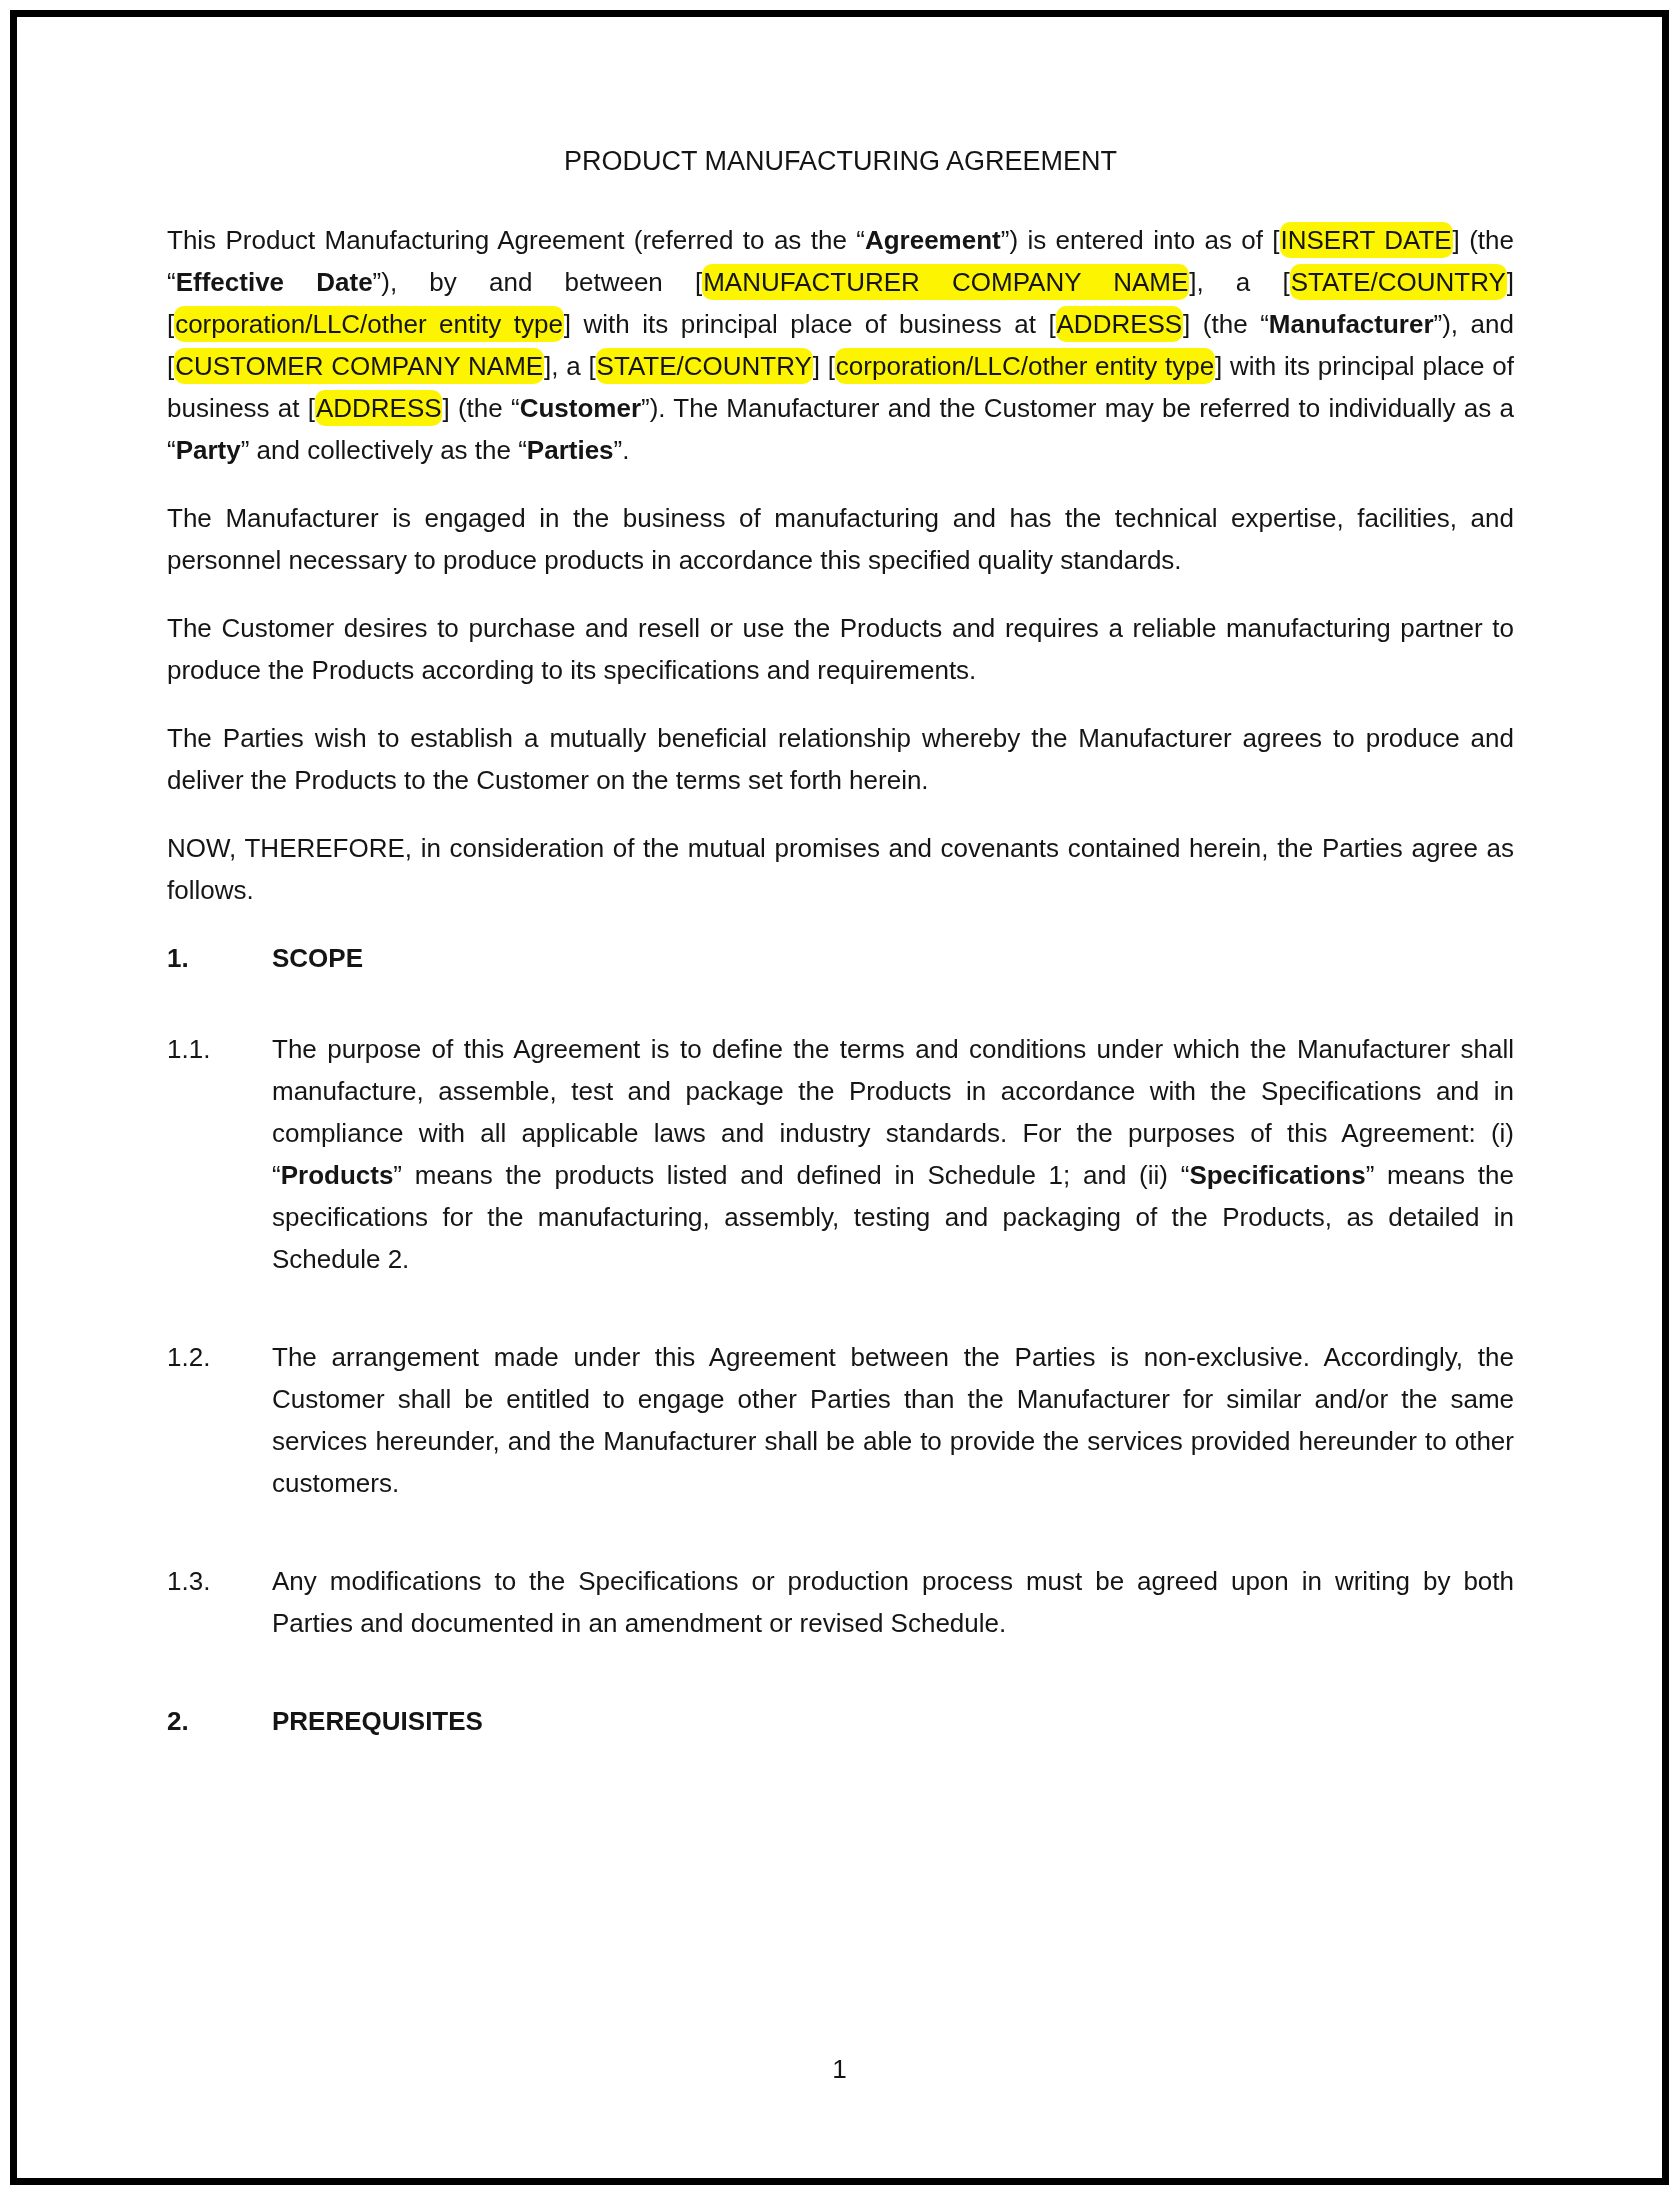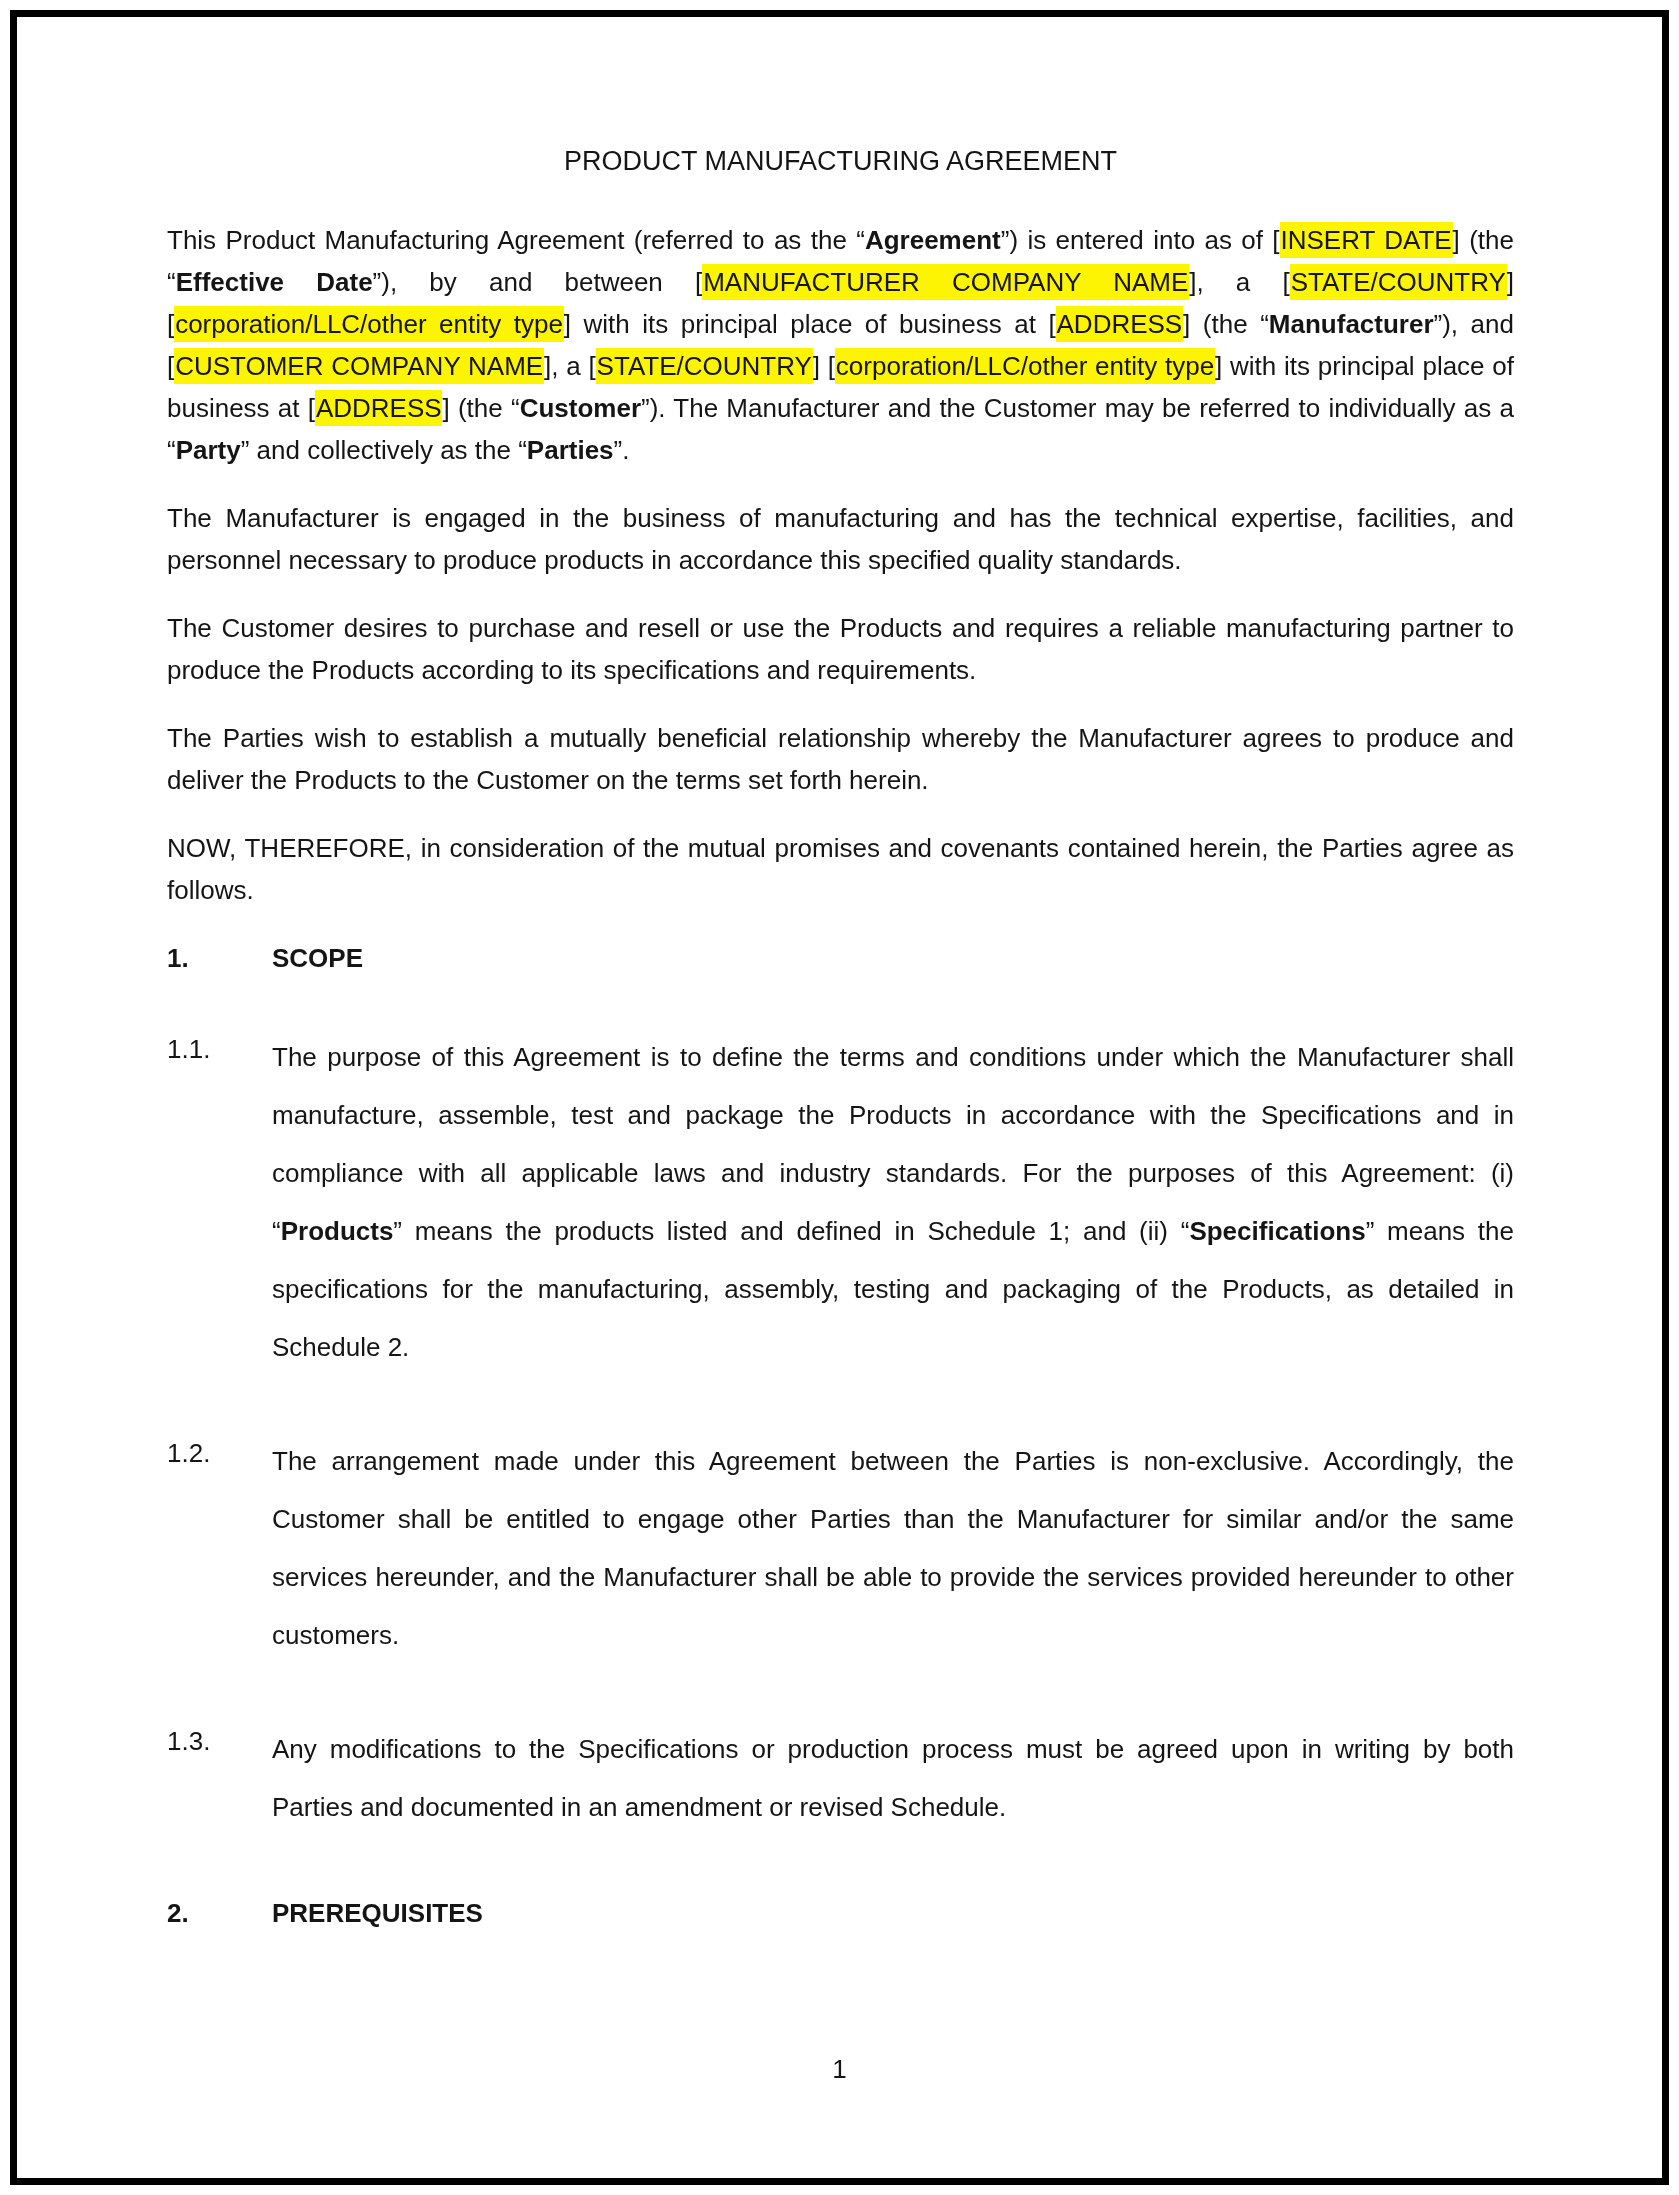"INSERT DATE" .seg.hl { border-radius: none -> 10px }
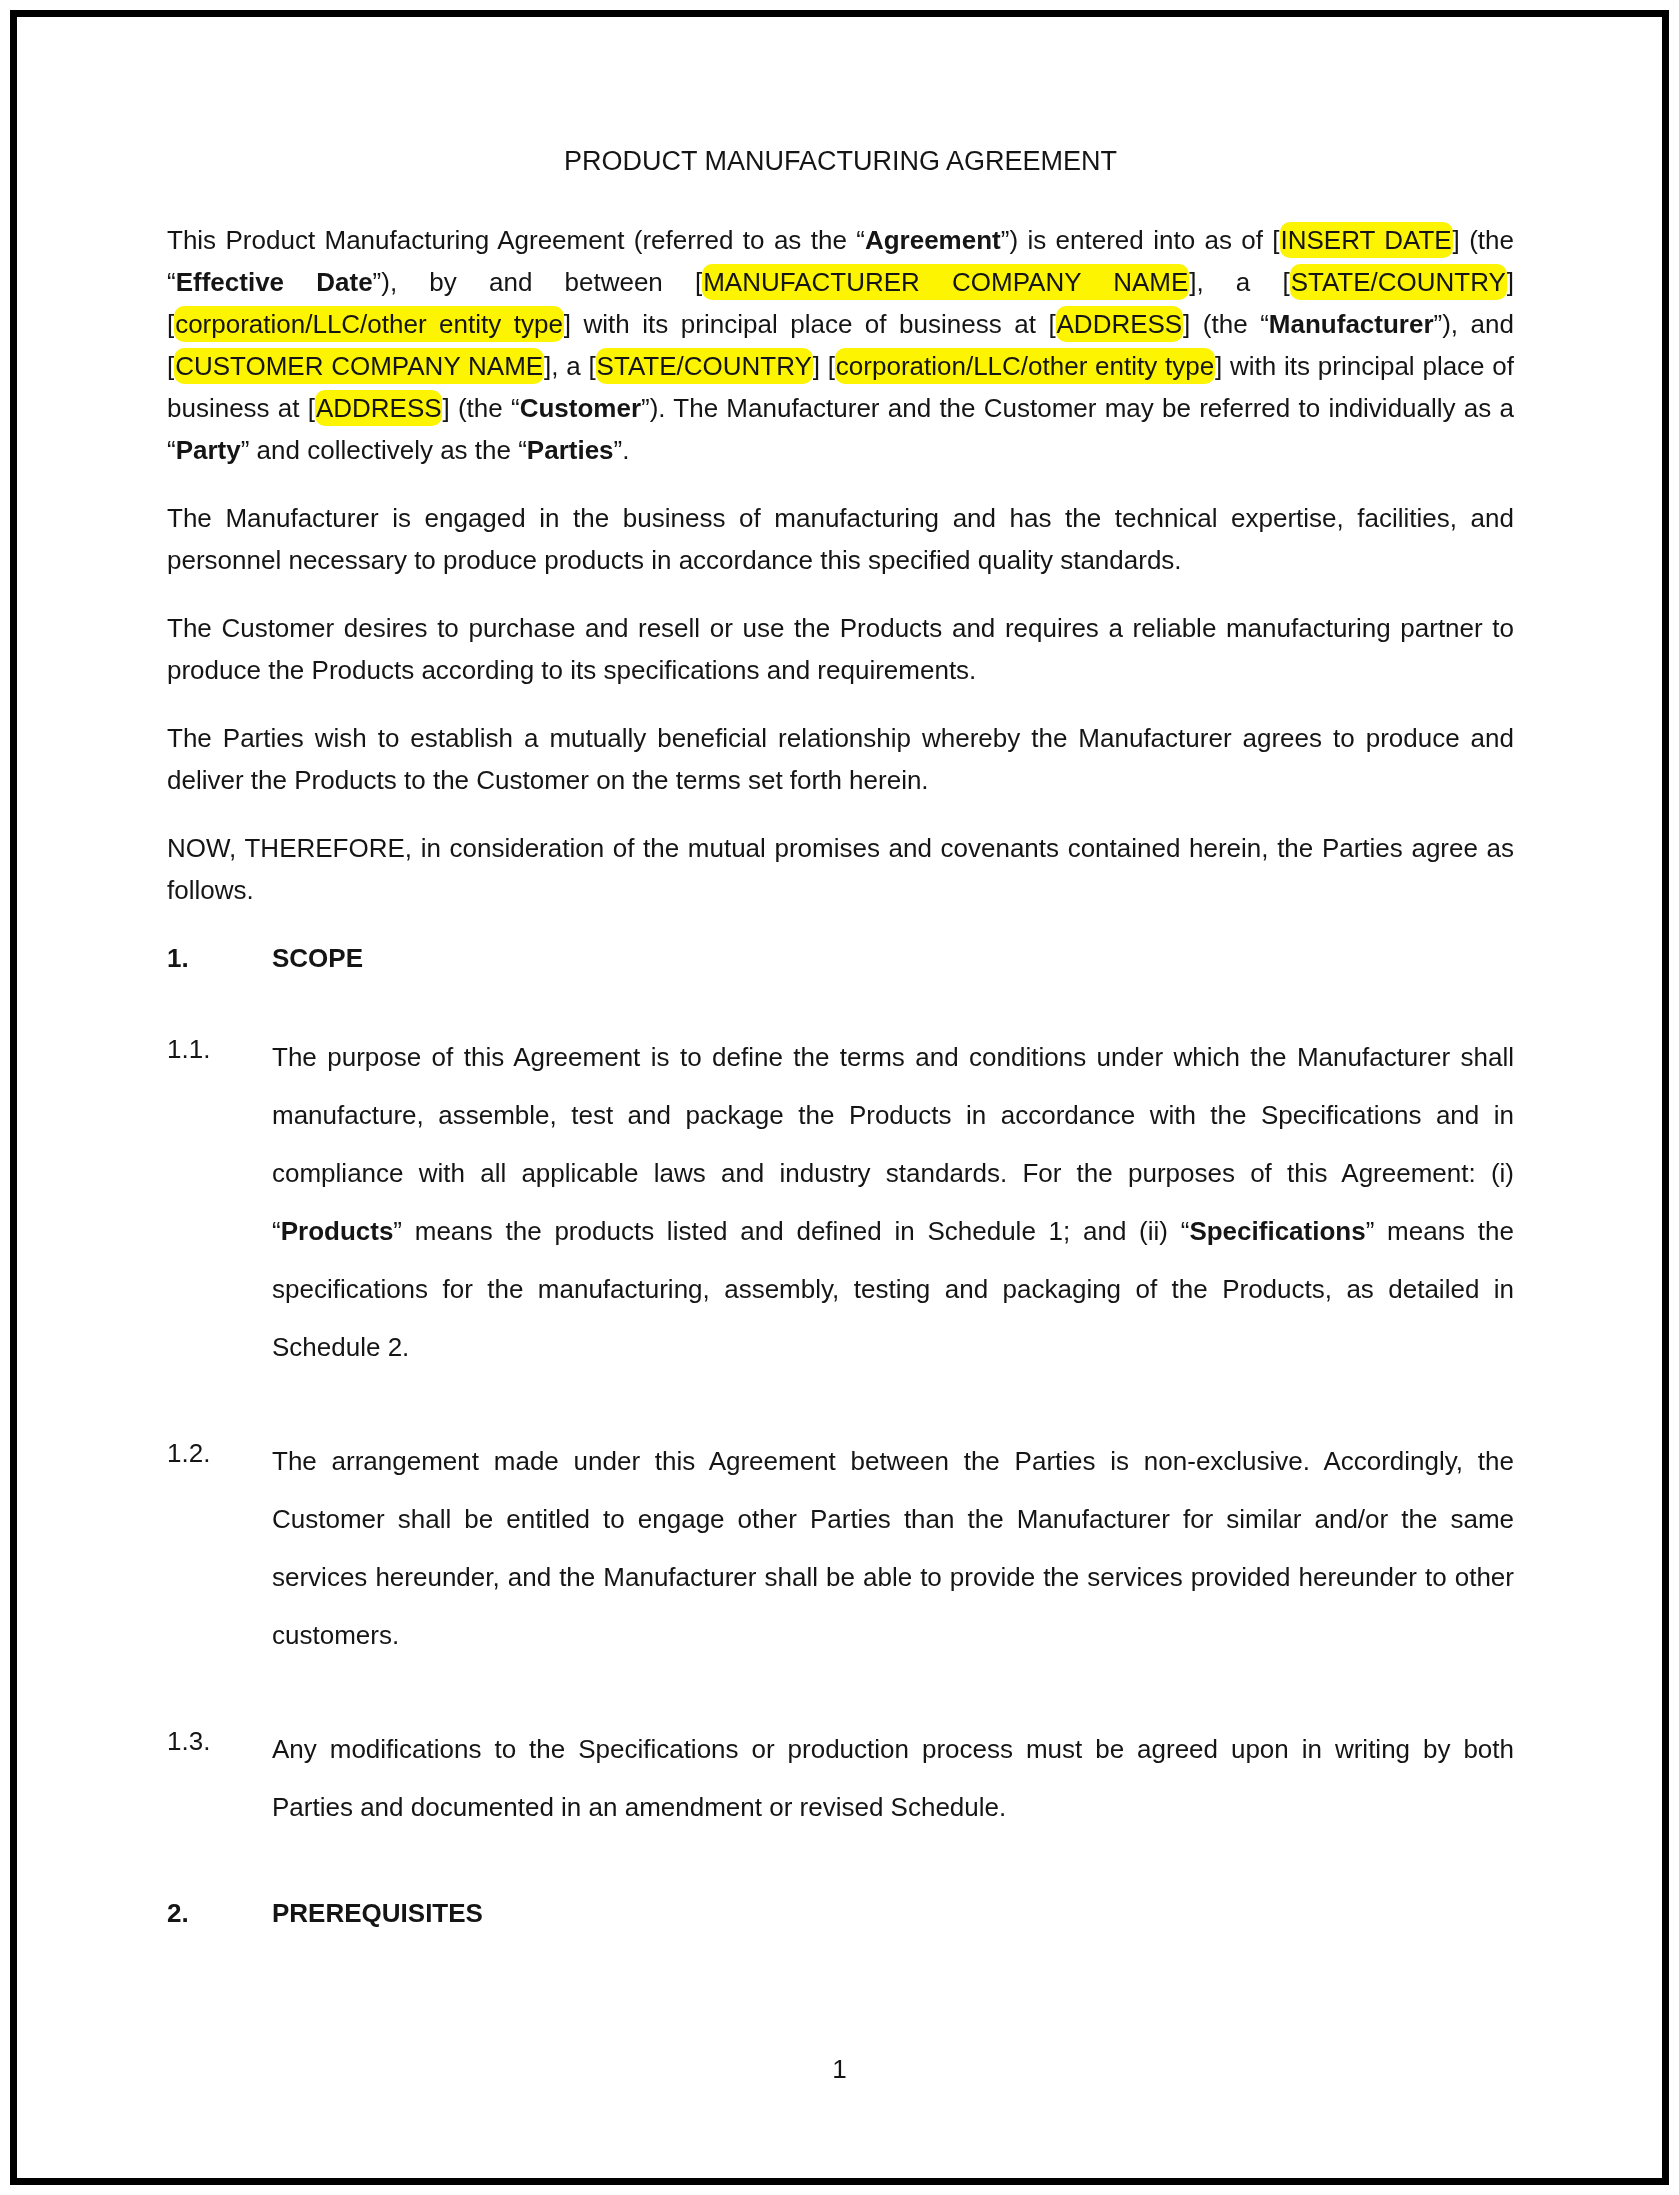"The purpose of this Agreement" .cbody { line-height: 58px -> 42px }
